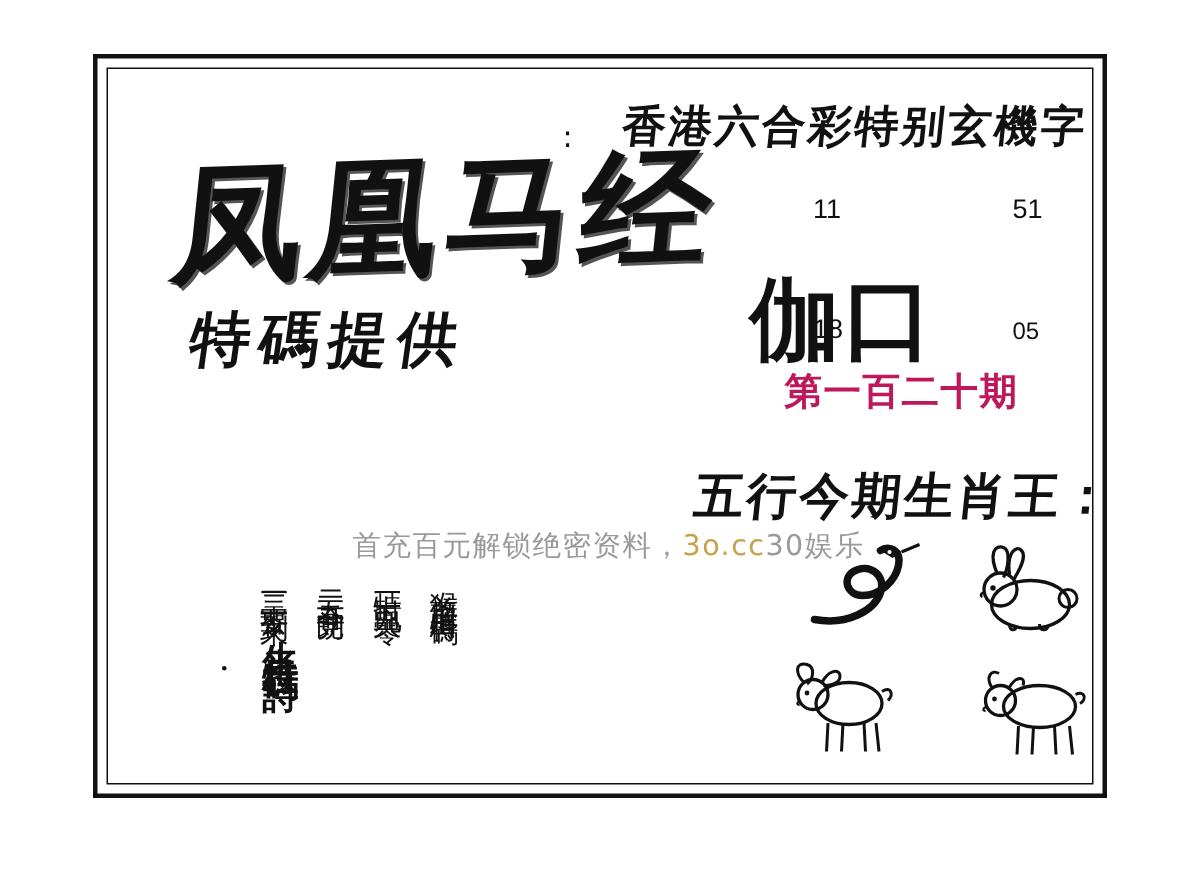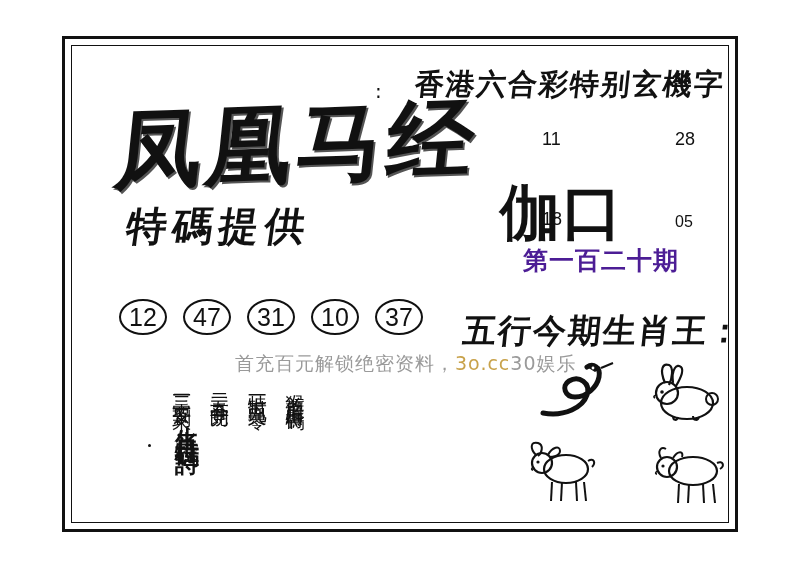"28" div.corner { text: 28 -> 51 }
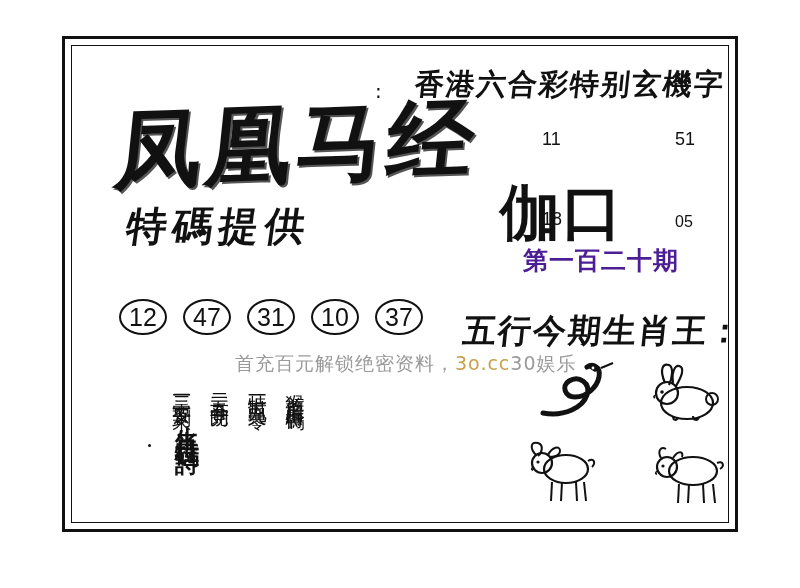"第一百二十期" .issue { color: #4c1d95 -> #be185d }
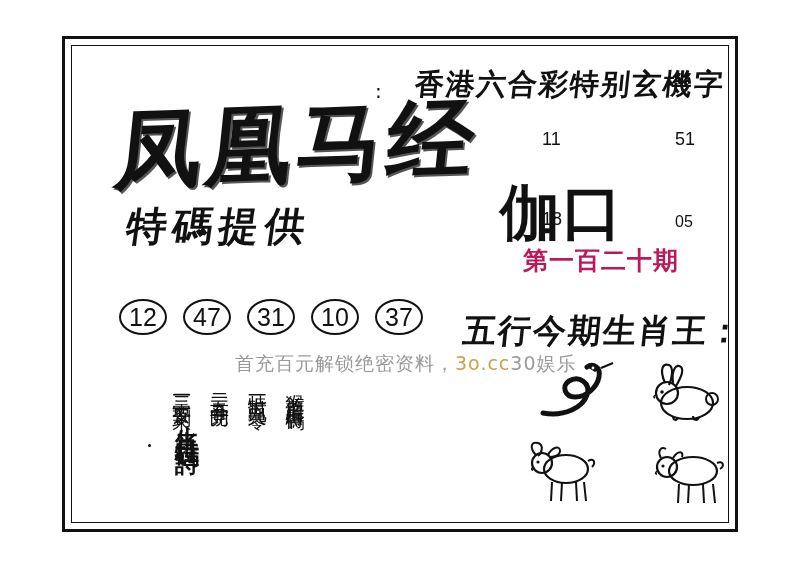"12" div.balls { html: <div> <div>12</div> <div>47</div> <div>31</div> <div>10</div> <div>37</div> </div> -> none }
